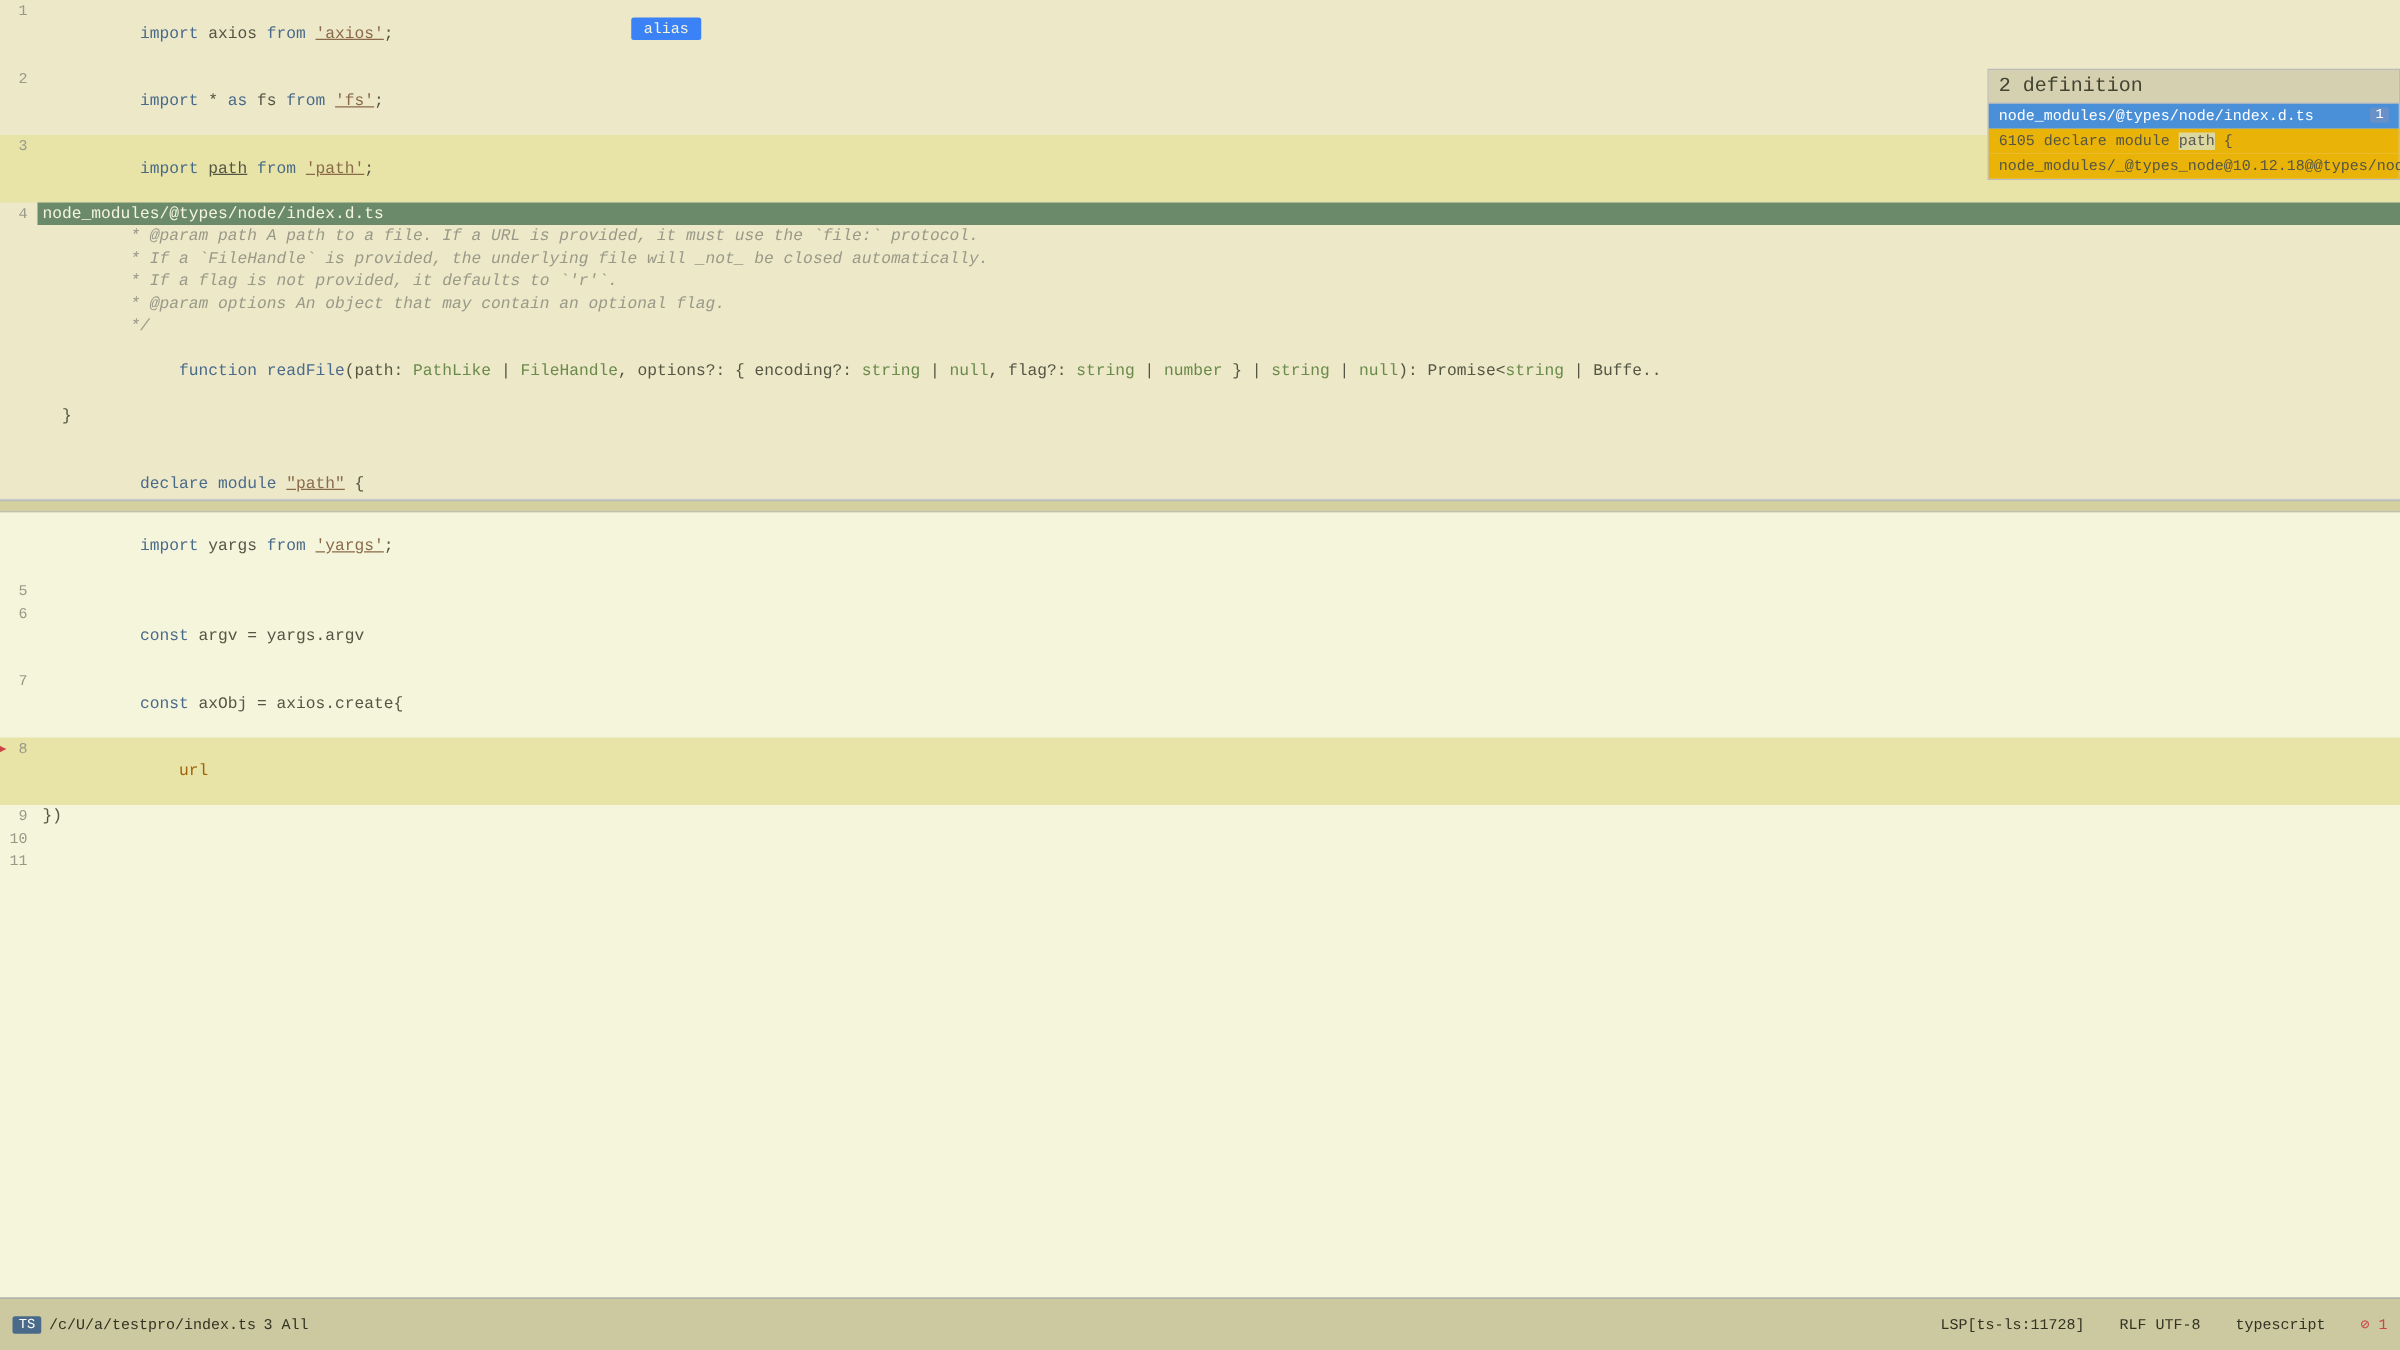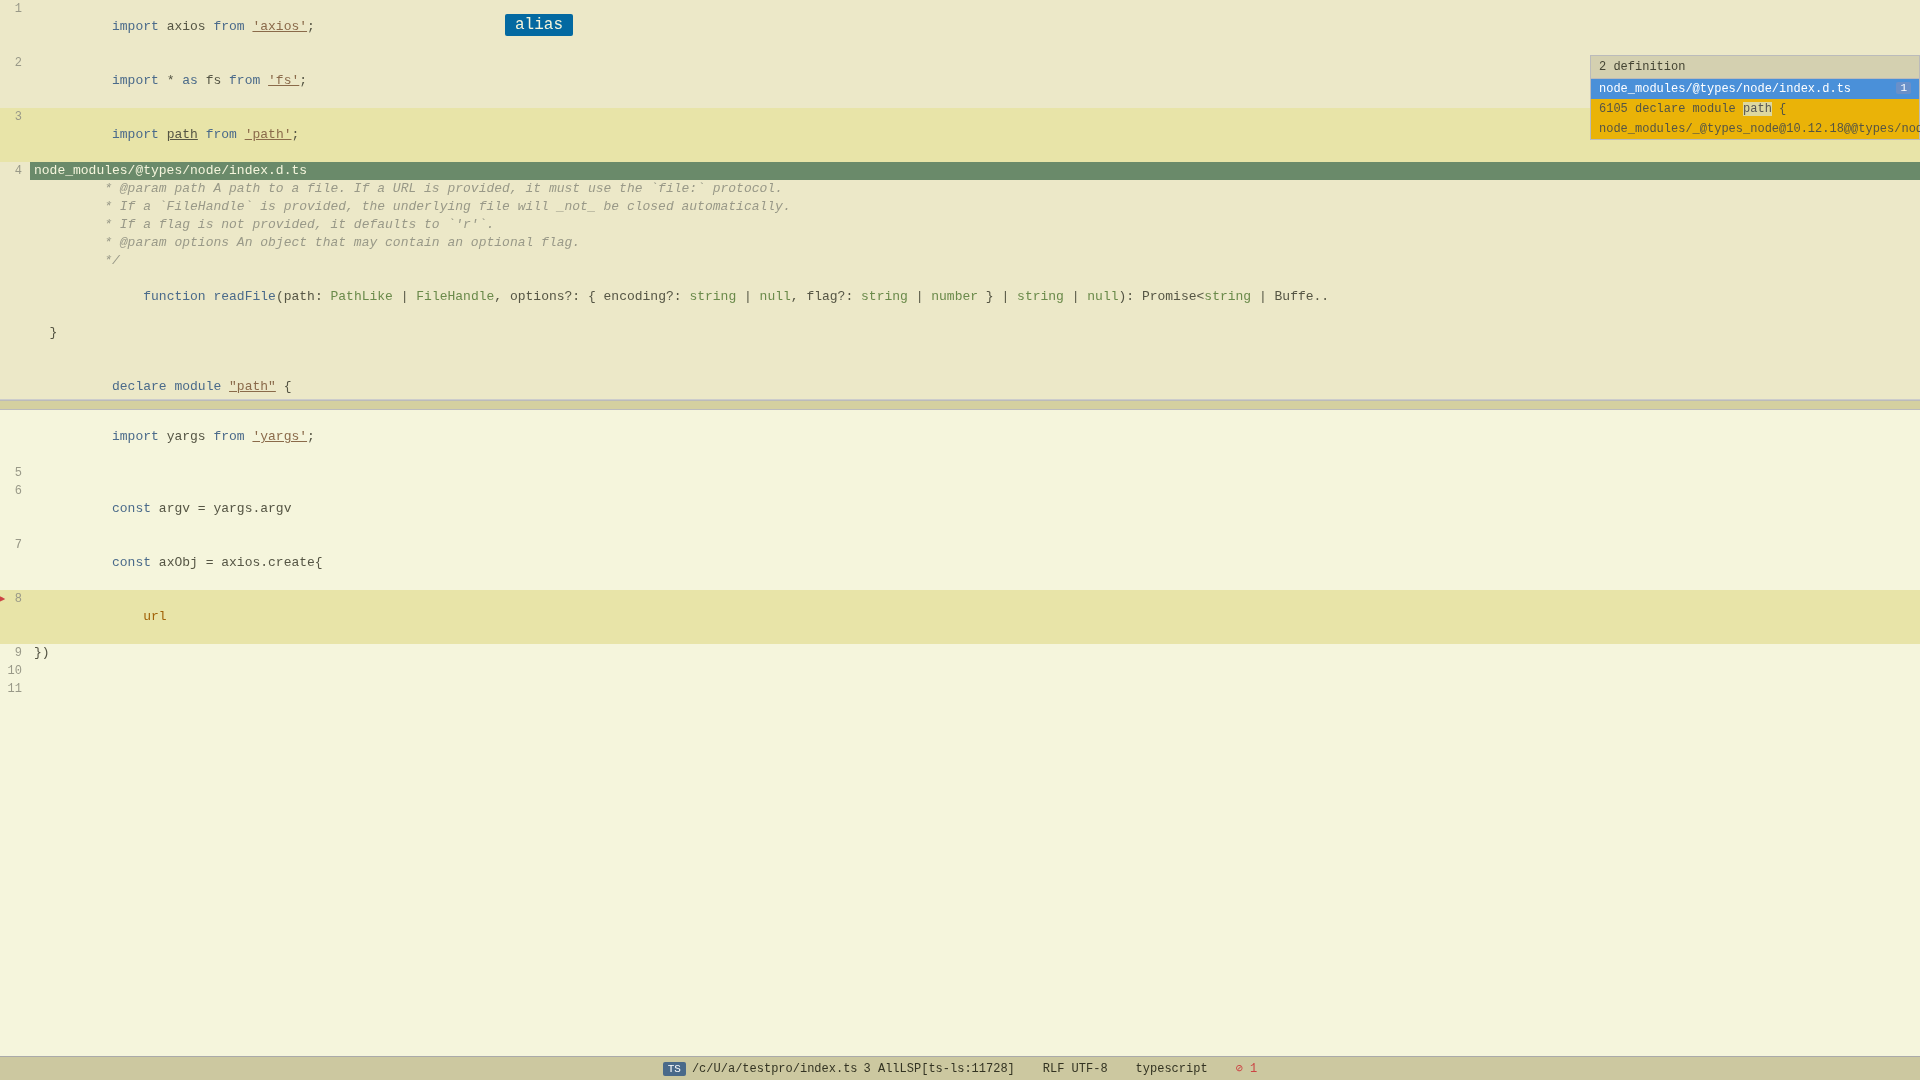"alias" .alias-tooltip { background: #0369a1 -> #3b82f6; font-size: 16px -> 12px }
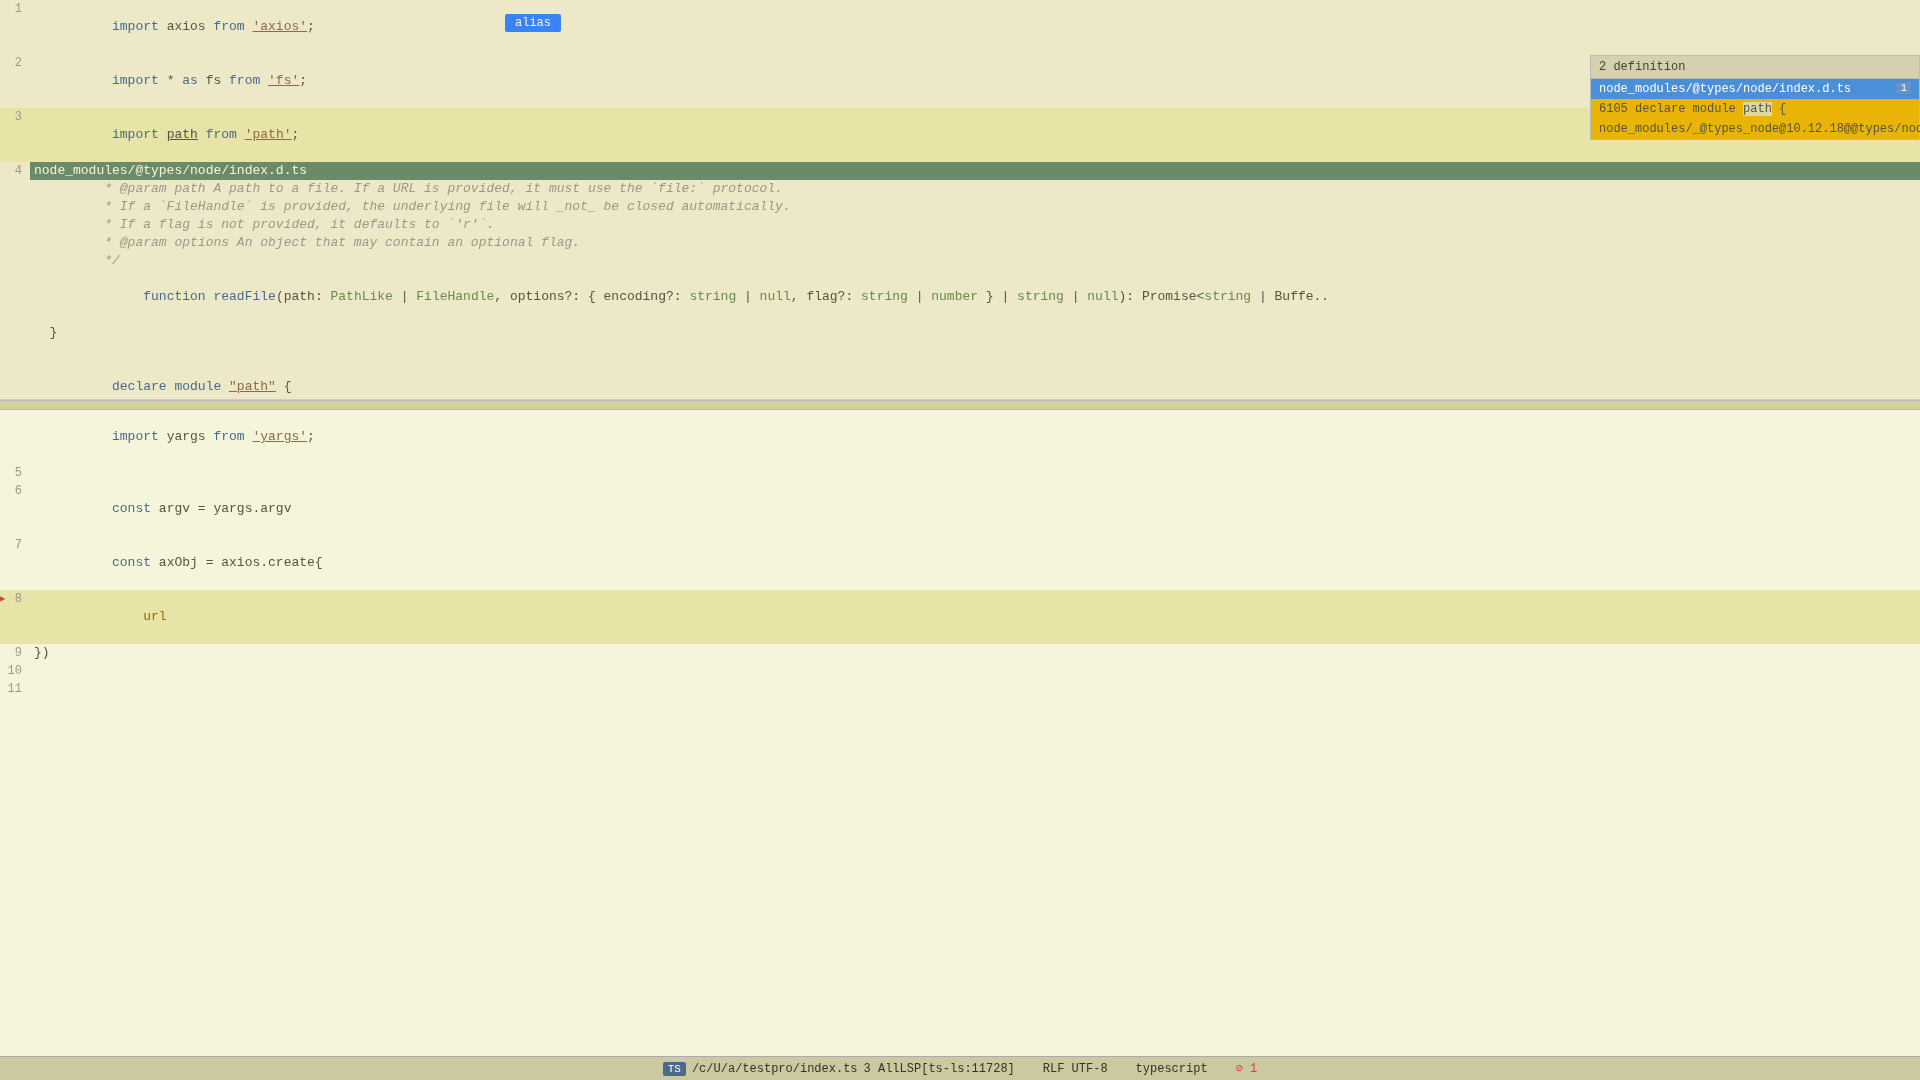"2 definition" .definition-popup-header { font-size: 12px -> 16px }
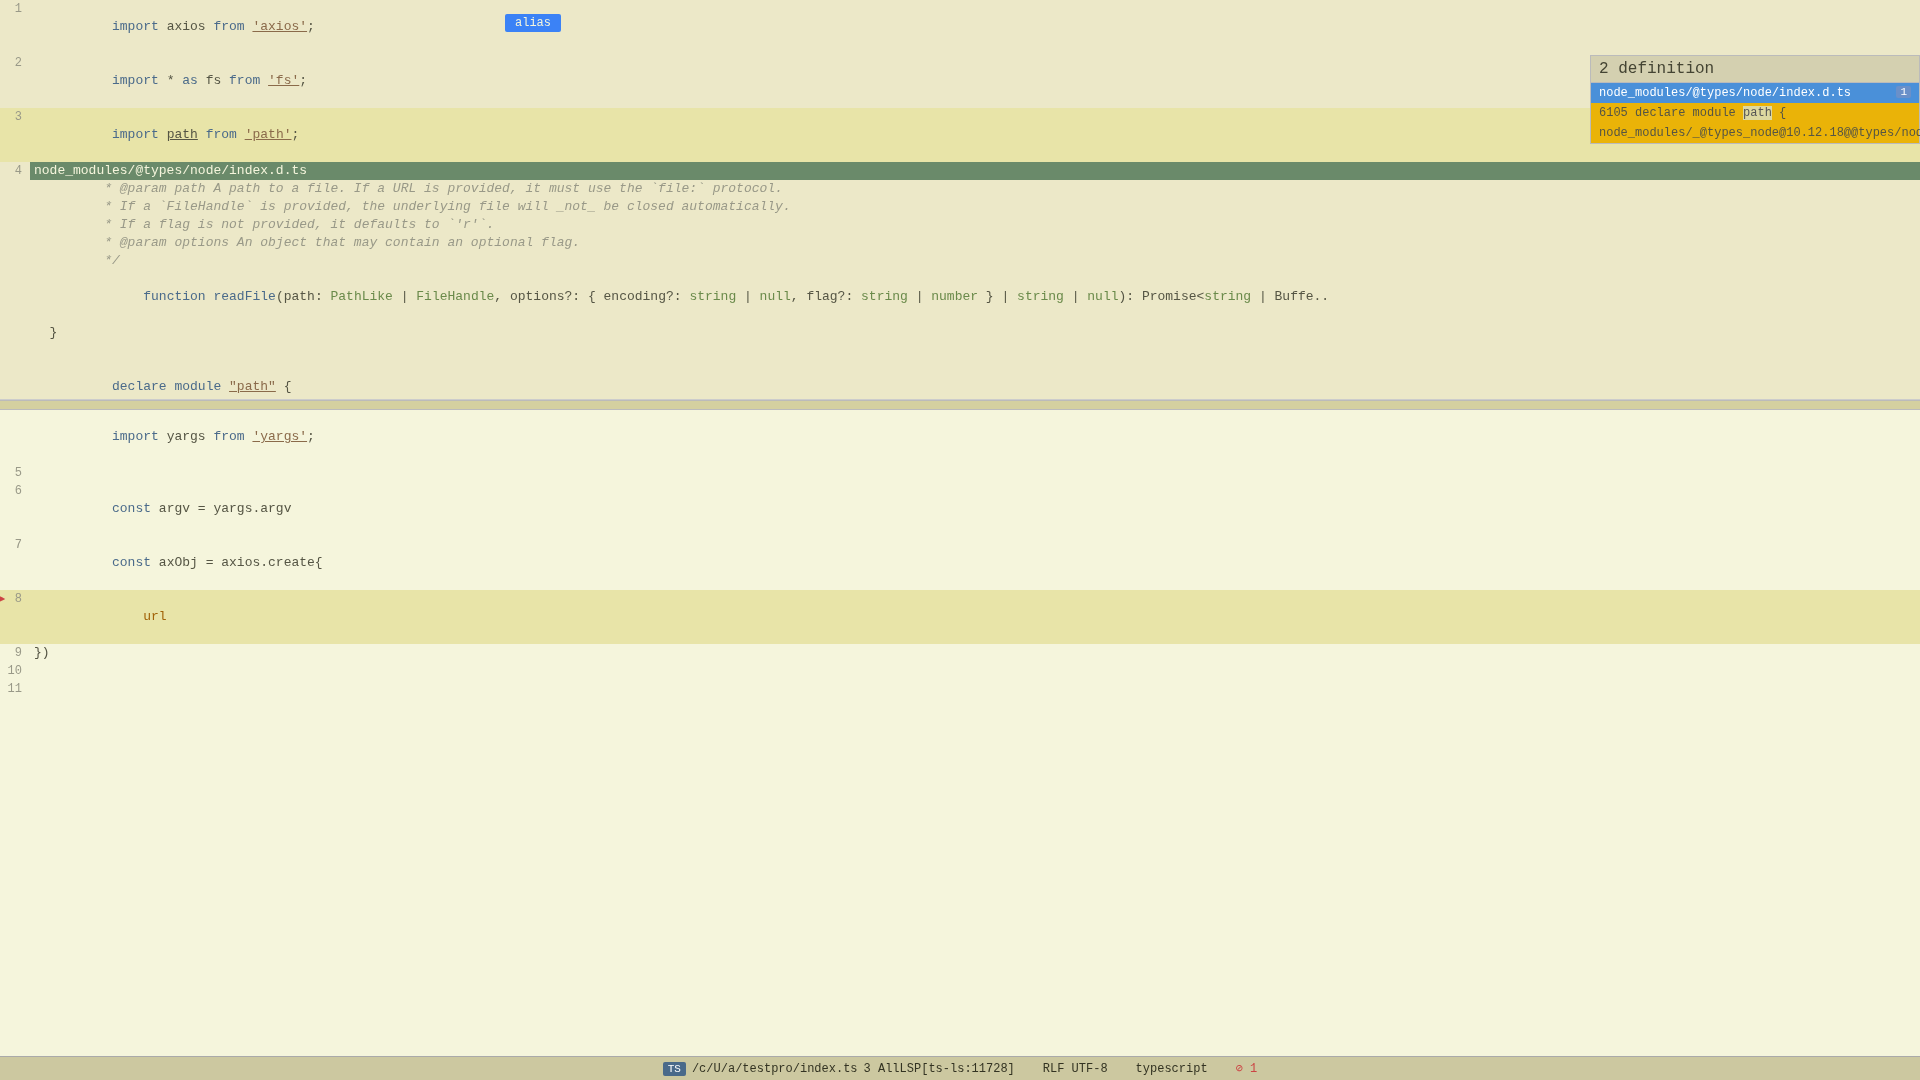"TS" .status-bar { height: 24px -> 42px; justify-content: center -> space-between }
